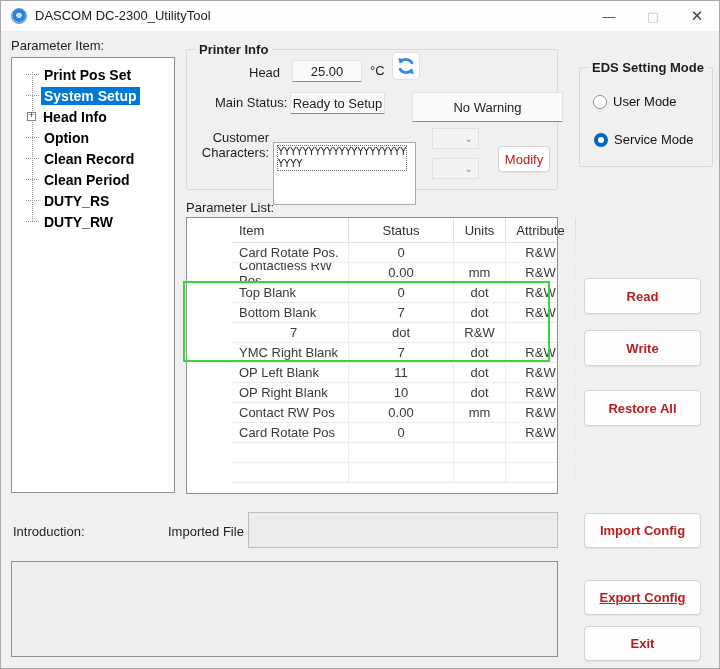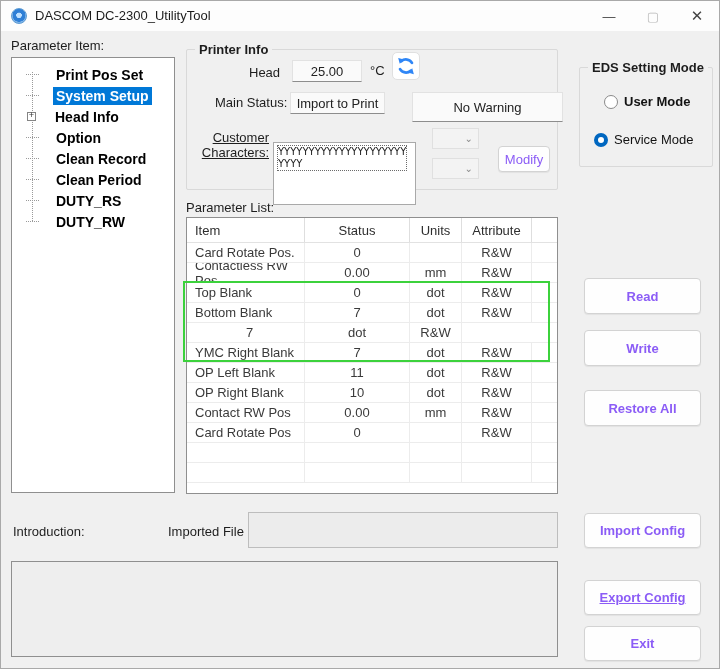"Print Pos Set" .tree-row { gap: 12px -> none }
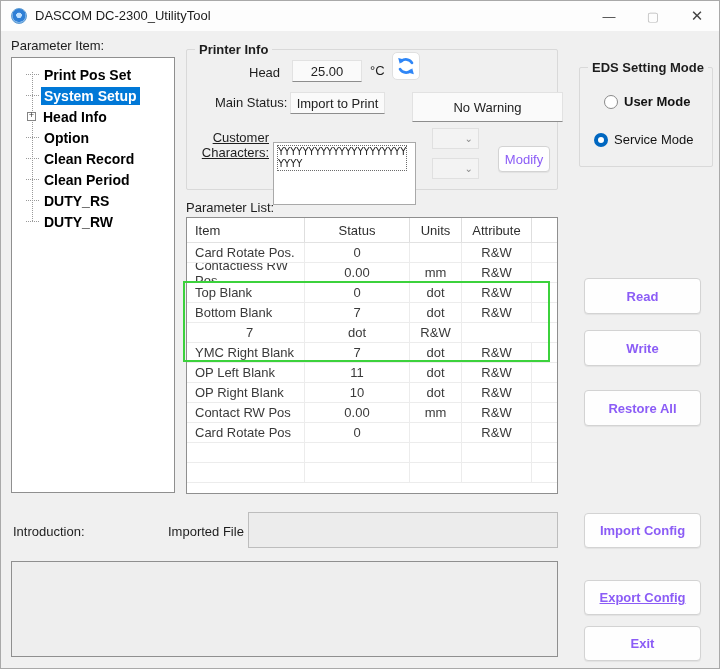"Import to Print" div.field { text: Import to Print -> Ready to Setup }
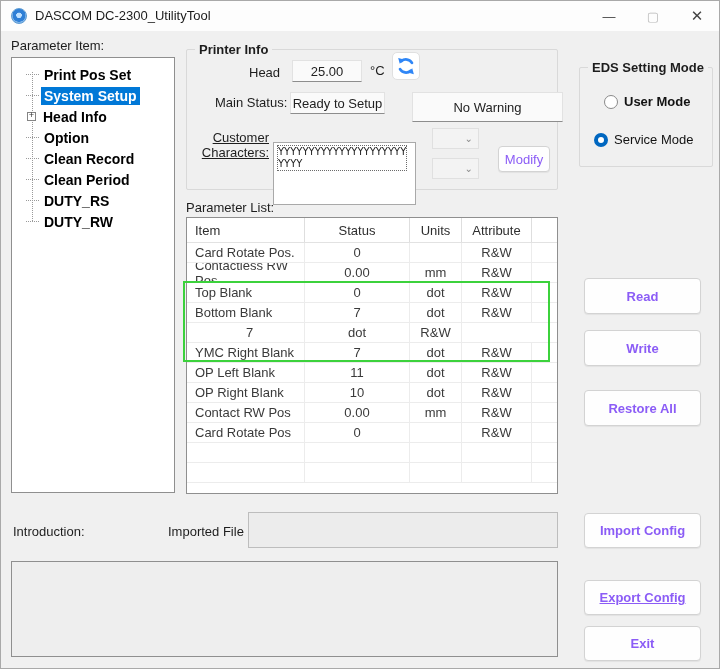"User Mode" div.radio-row { font-weight: bold -> none; left: 24px -> 13px }
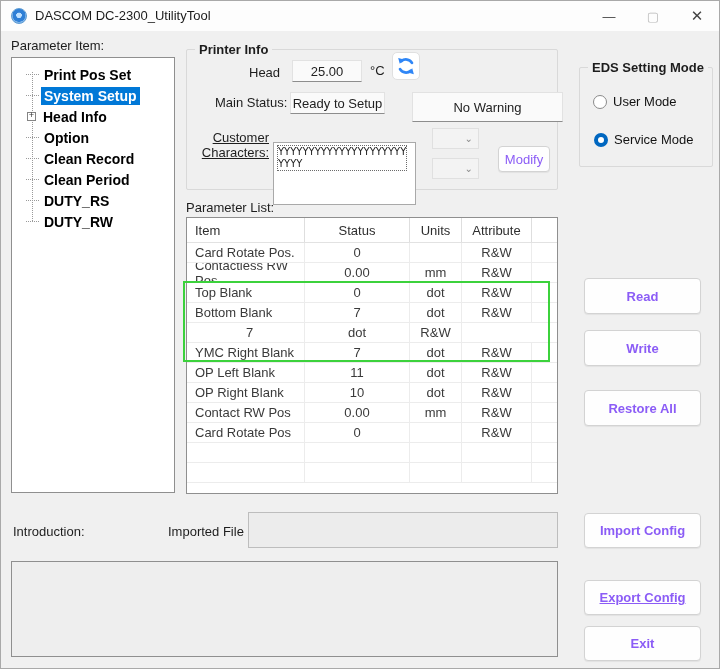"Customer" span.lbl { text-decoration: underline -> none }
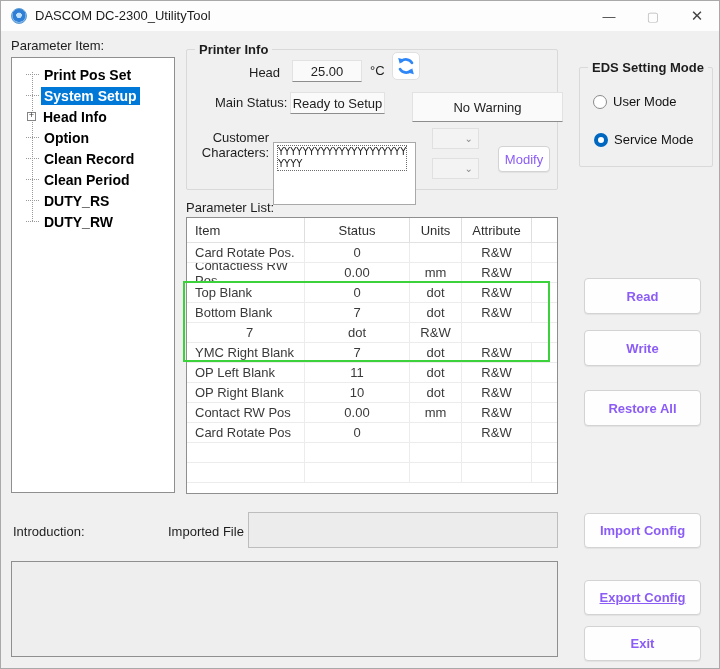"Modify" .btn { color: #8b5cf6 -> #b91c1c }
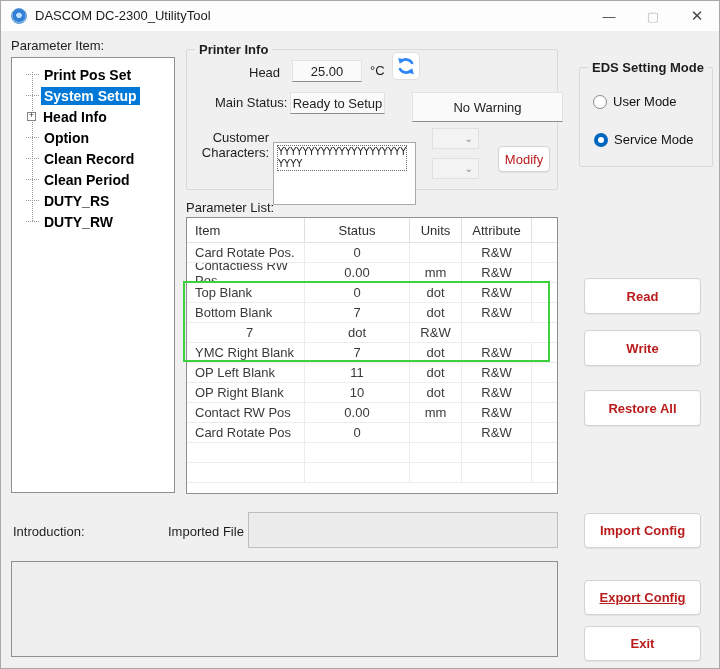"Item" .table { padding-left: none -> 44px }
